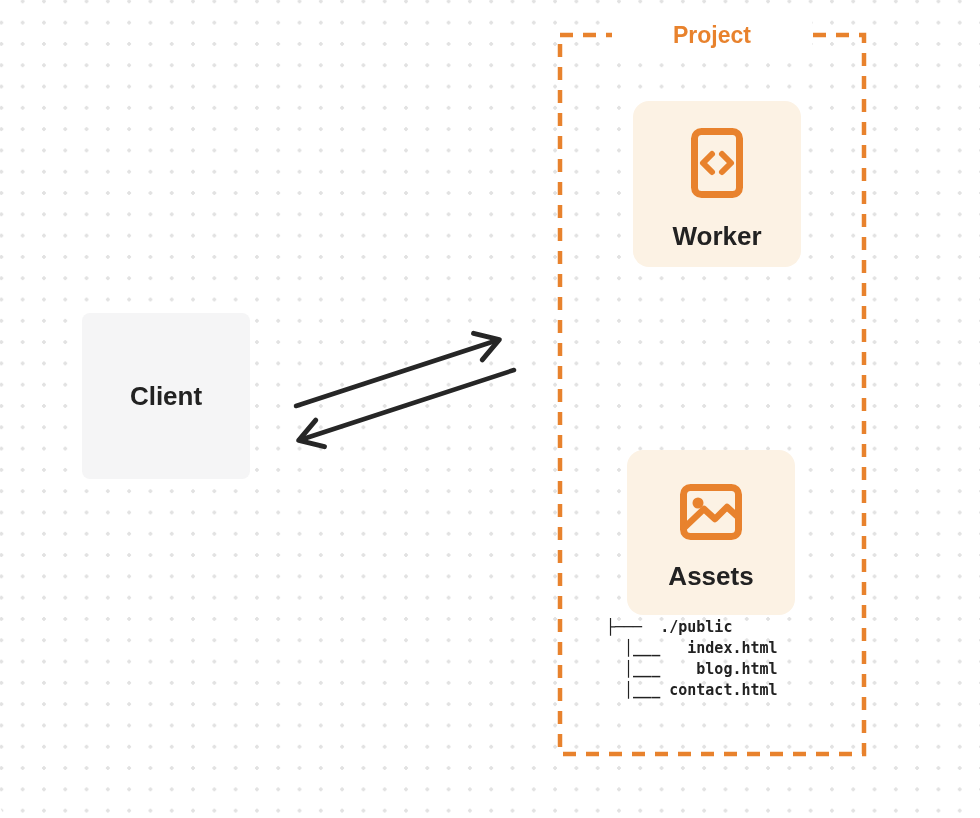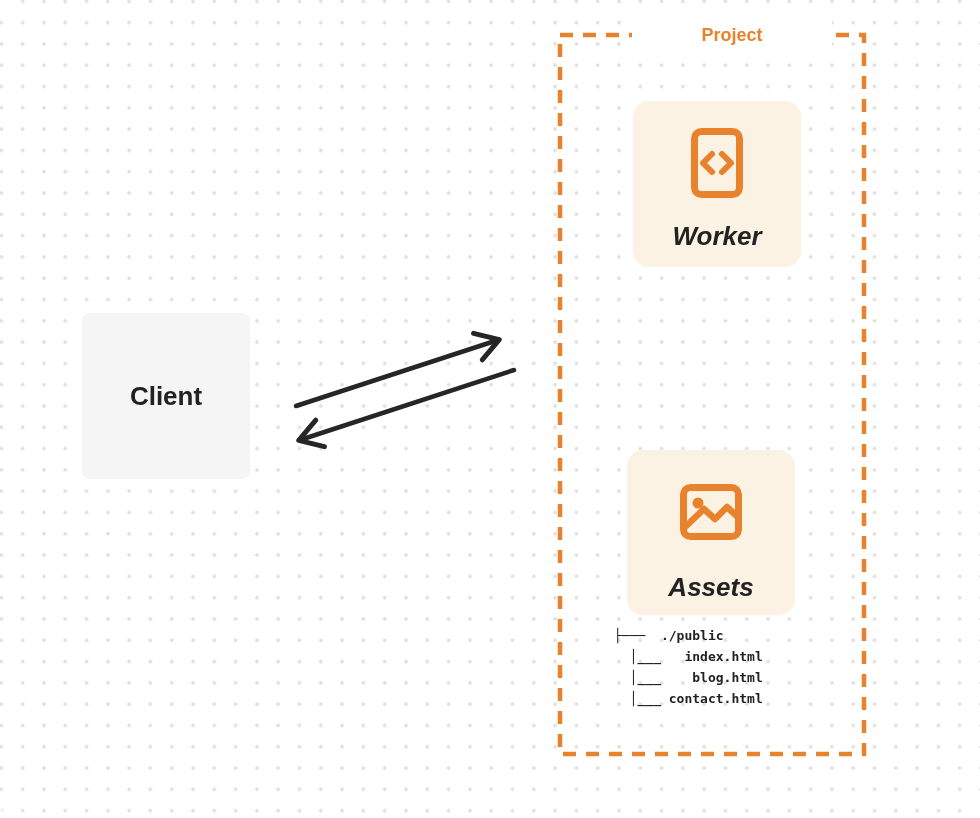"Project" .project-label { font-size: 18px -> 23px; left: 632px -> 612px }
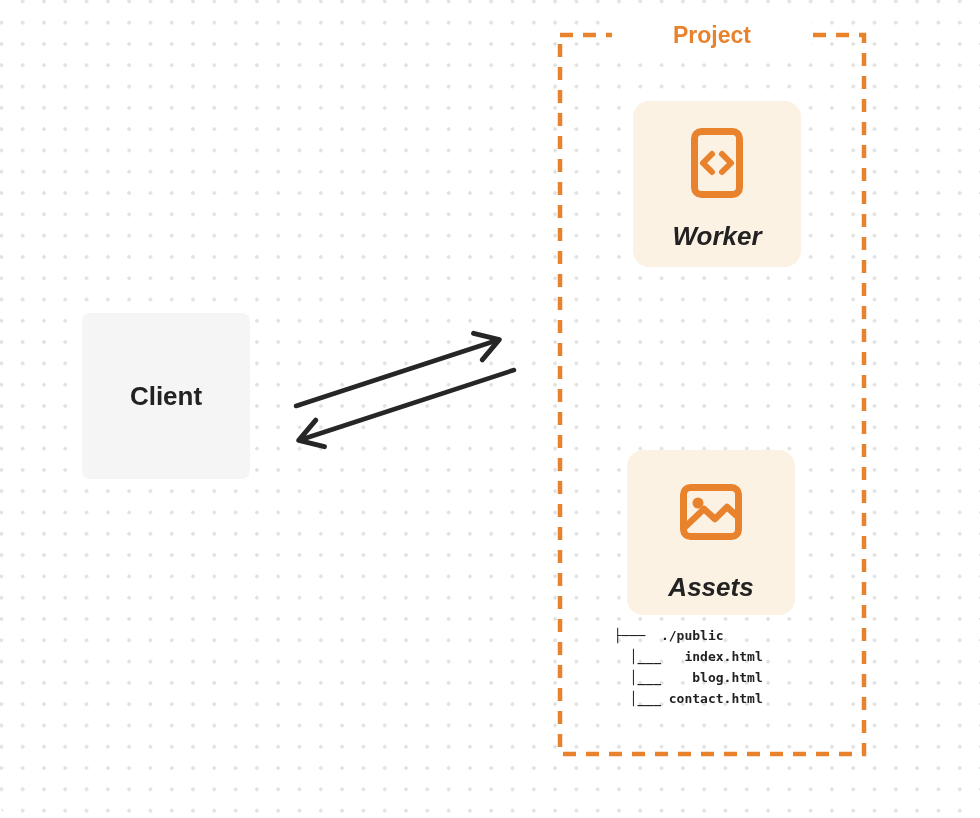"Worker" .panel .panel-label { font-style: italic -> none }
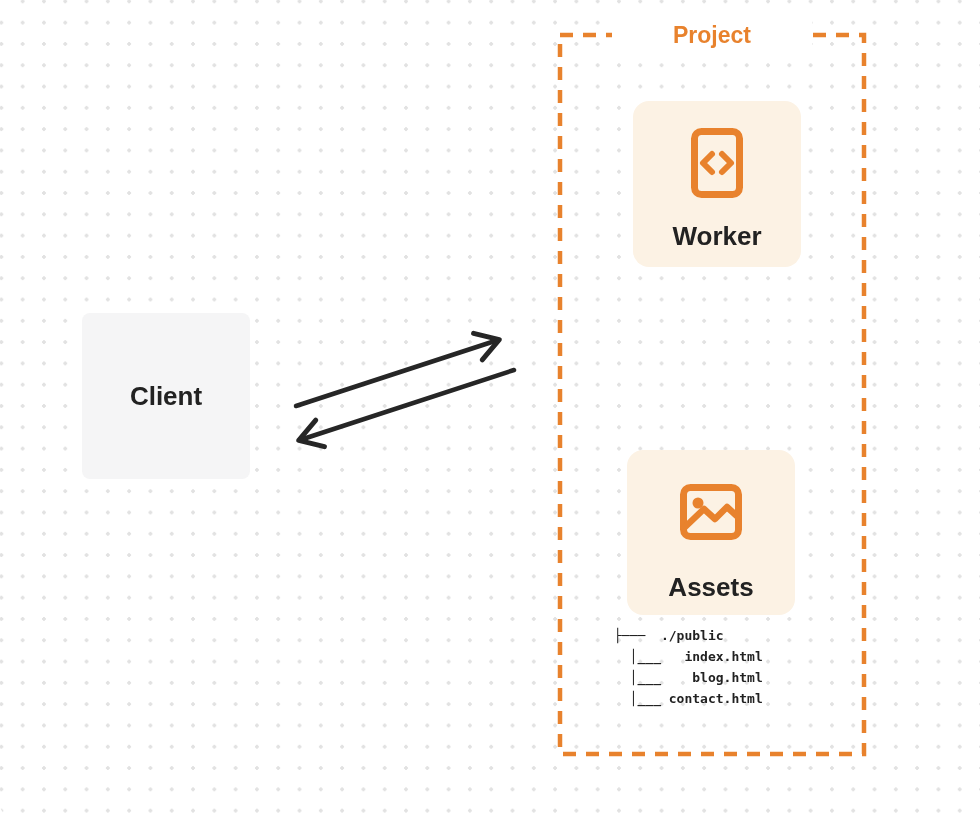"Assets" .assets-box .panel-label { margin-top: 32px -> 21px }
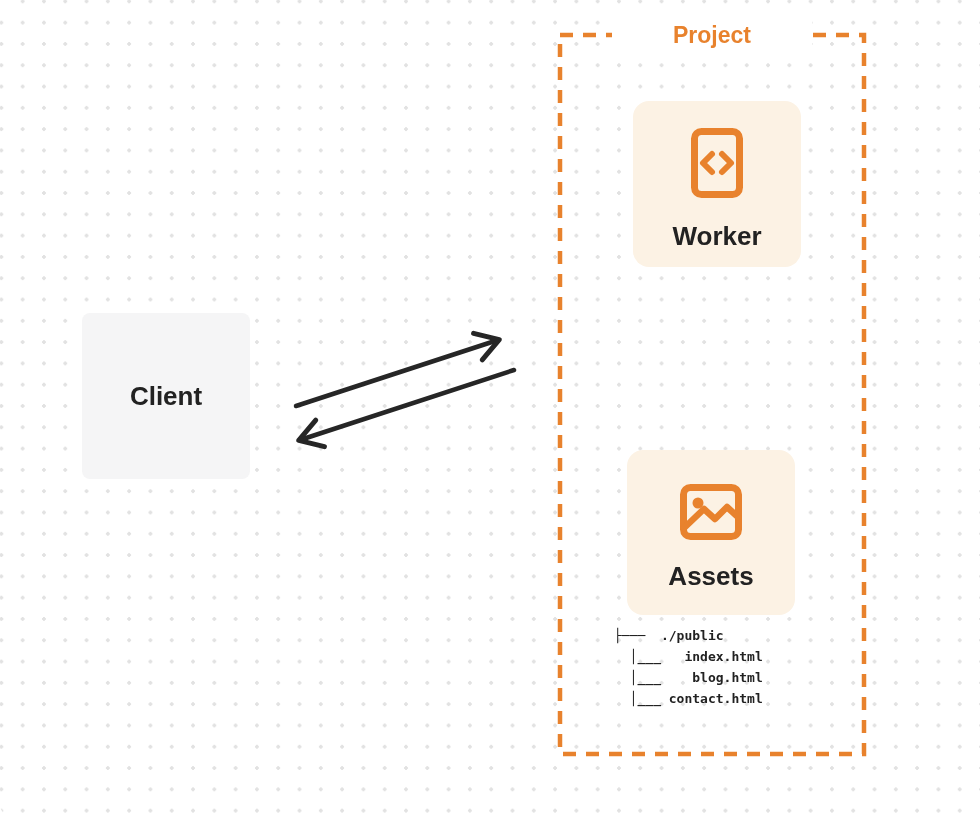"├─── ./public" .file-tree { font-size: 13px -> 15px; margin: 8px -> 0 }
